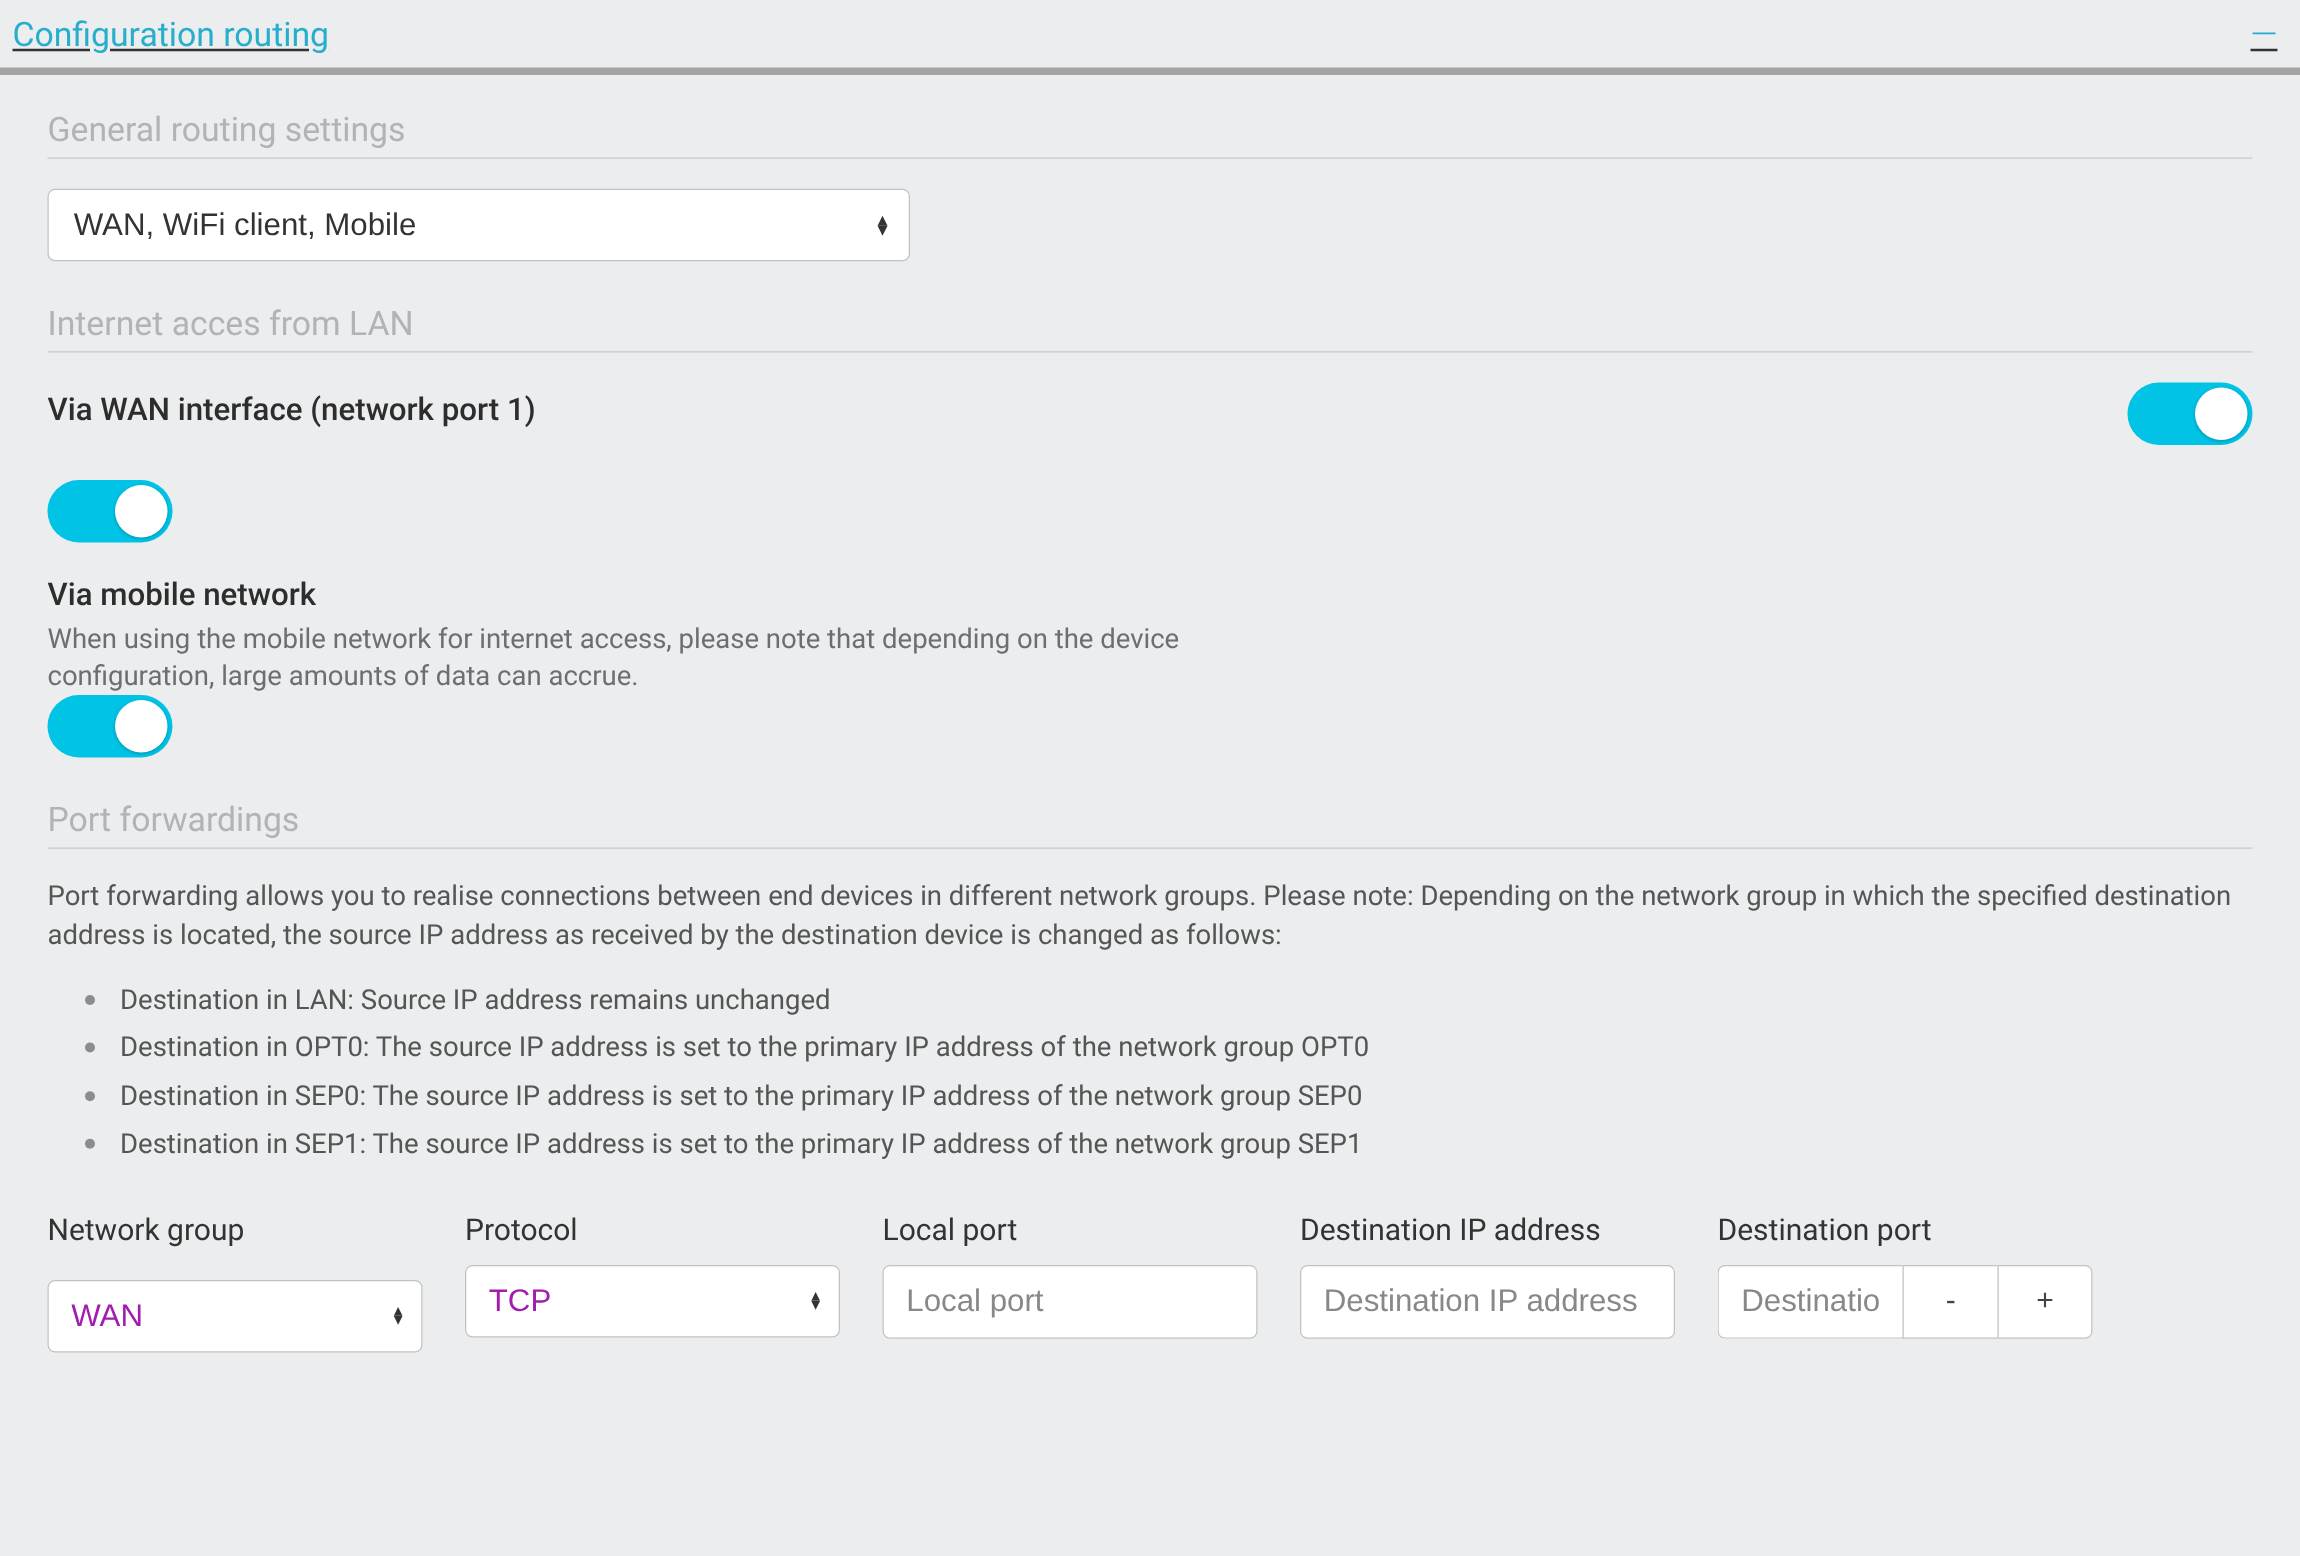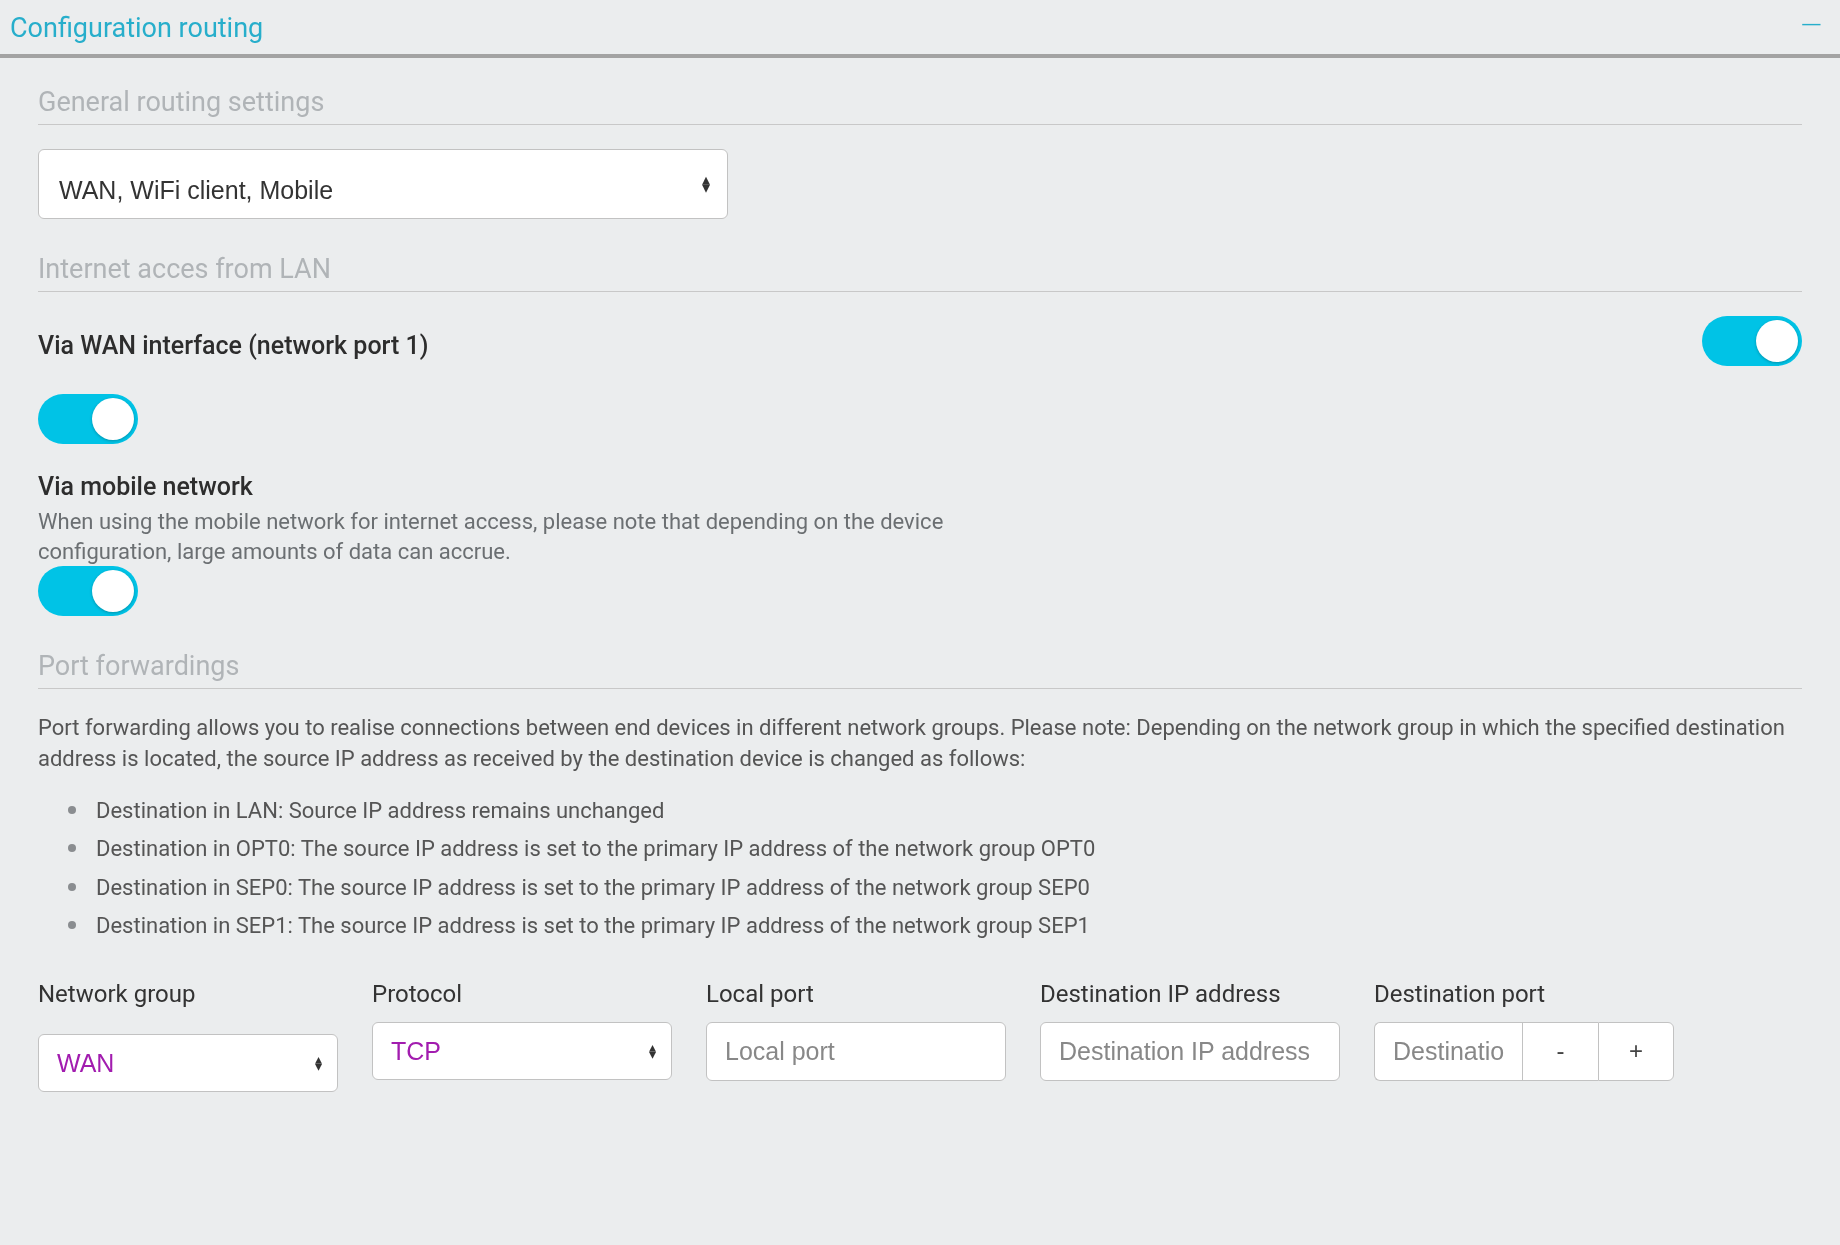"Configuration routing" .panel-header { align-items: none -> center; border-bottom: 4px solid #a3a3a3 -> 6px solid #a3a3a3; text-decoration: none -> underline }
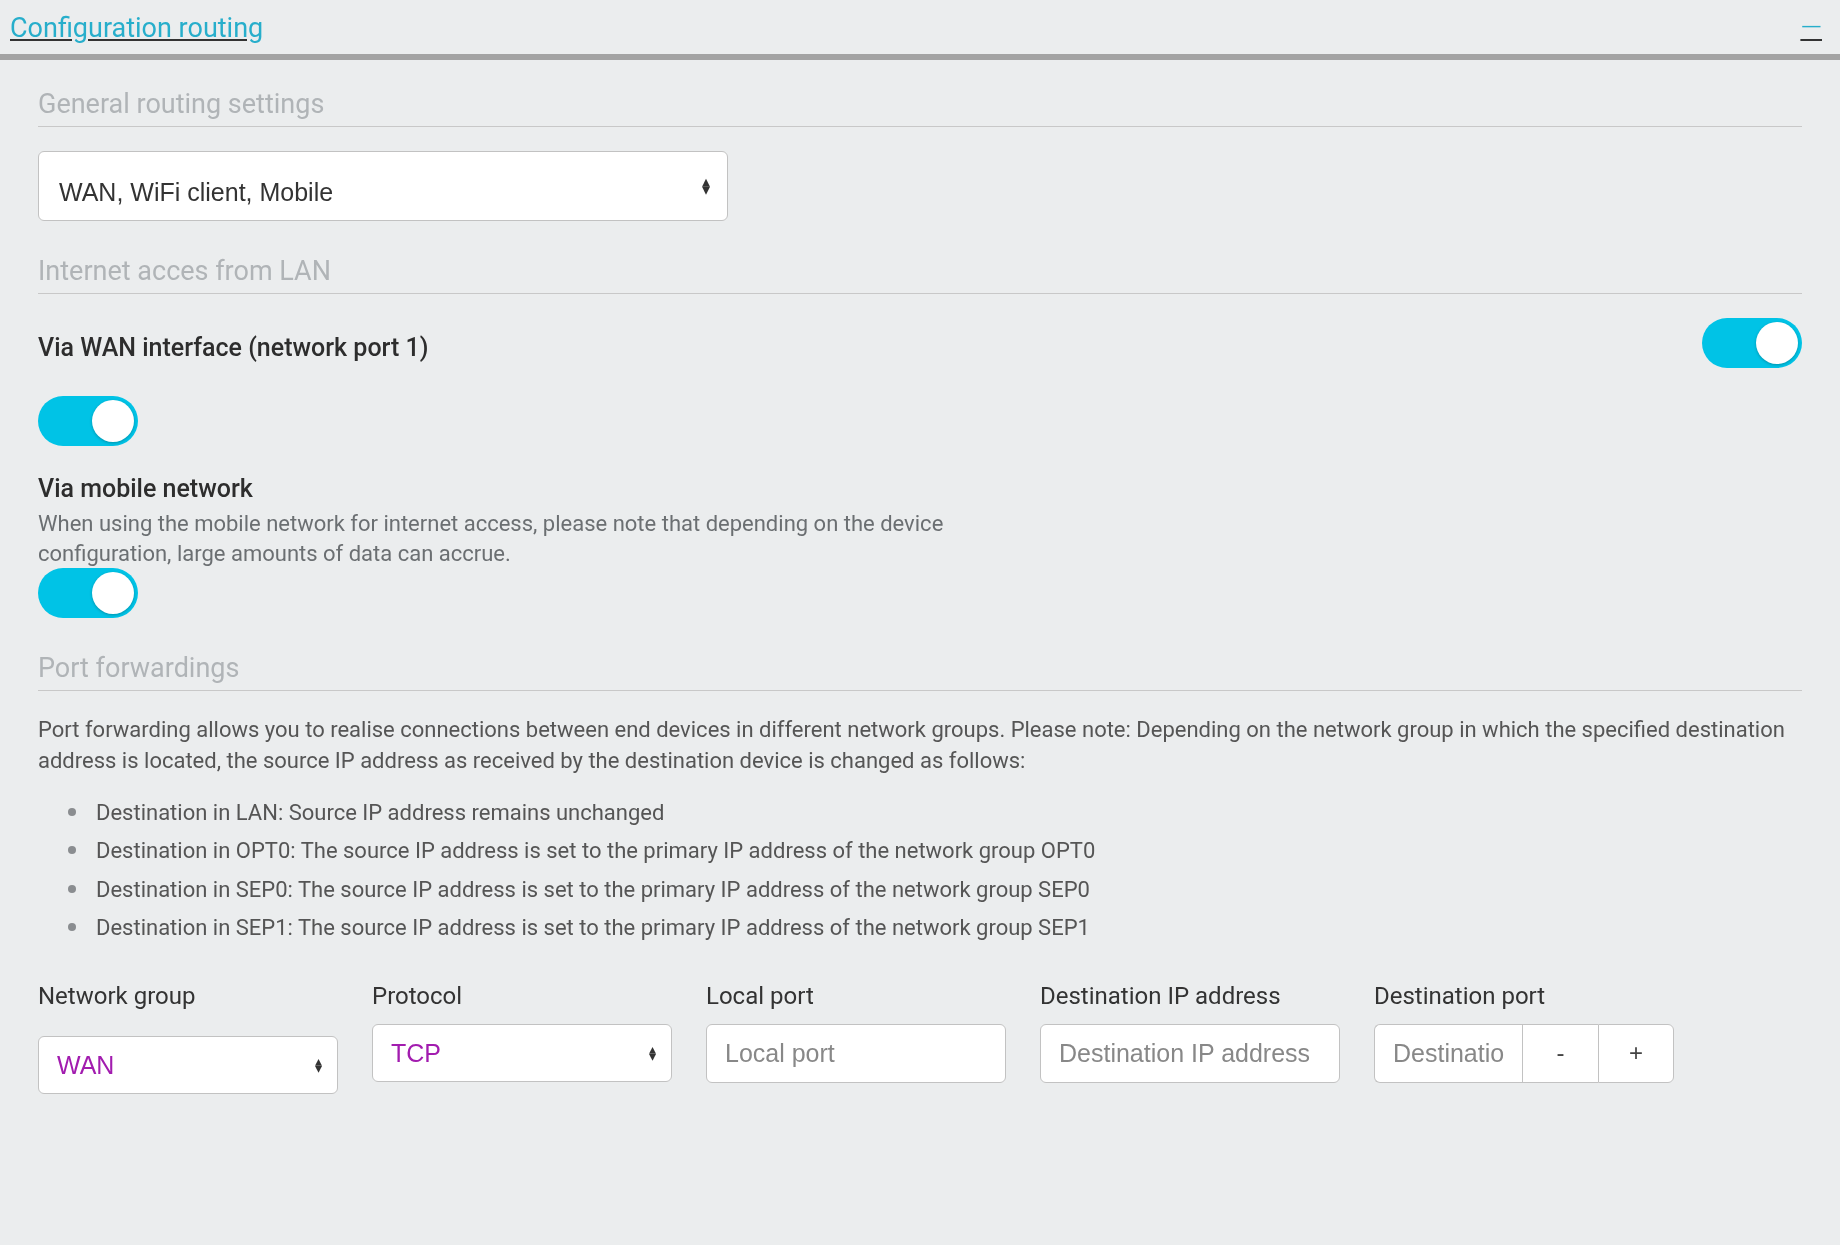"WAN, WiFi client, Mobile" .custom-select { padding: 26px 50px 14px 20px -> 14px 50px 14px 20px }
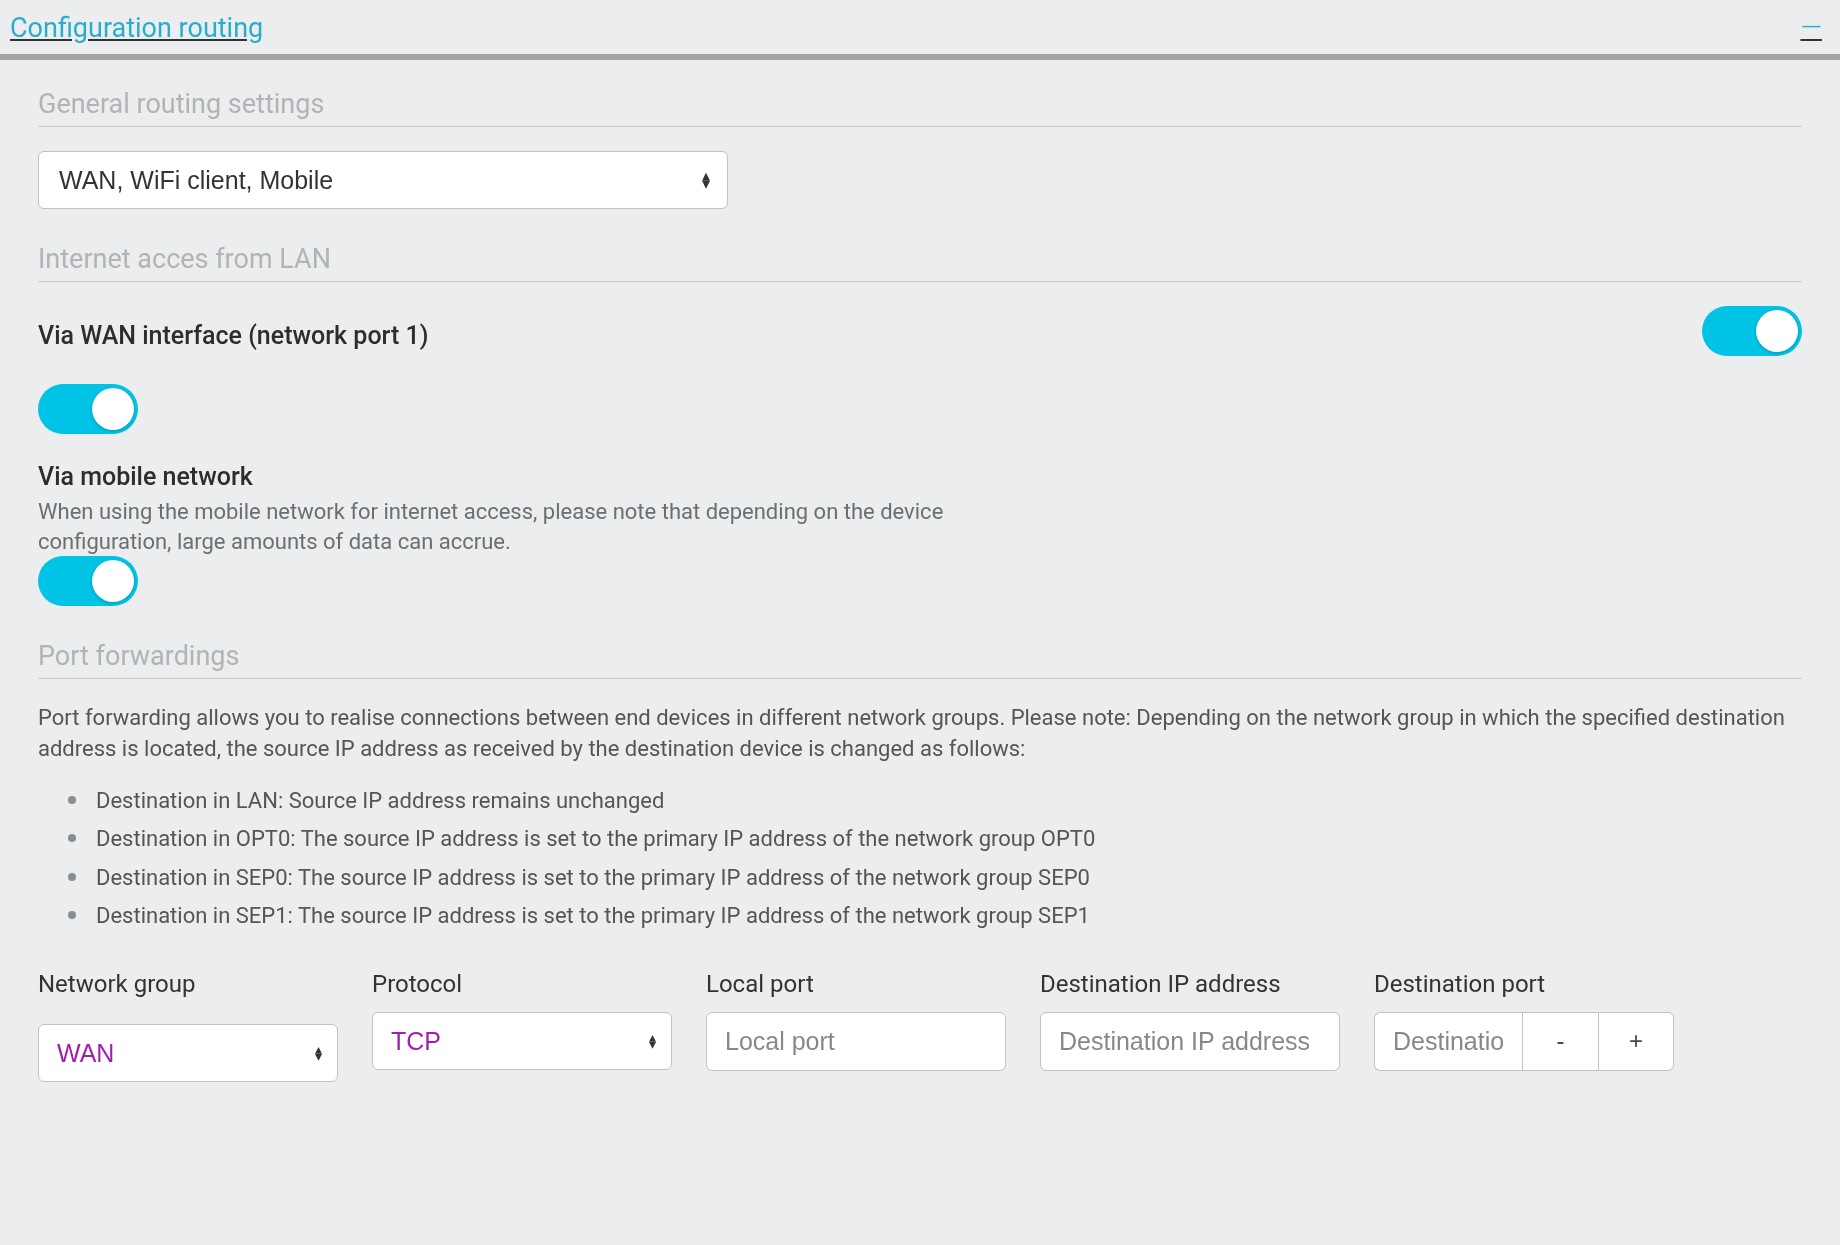"Via WAN interface (network port" .toggle-rows .setting-row { align-items: flex-end -> center }
